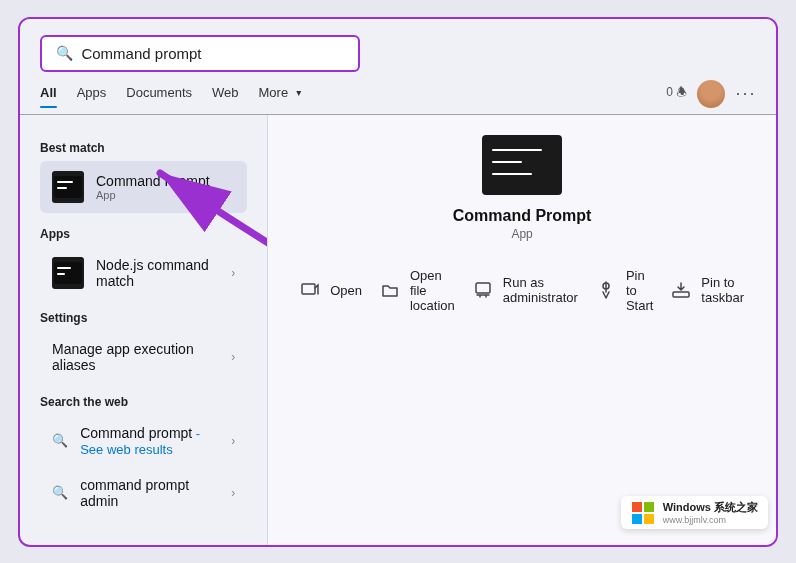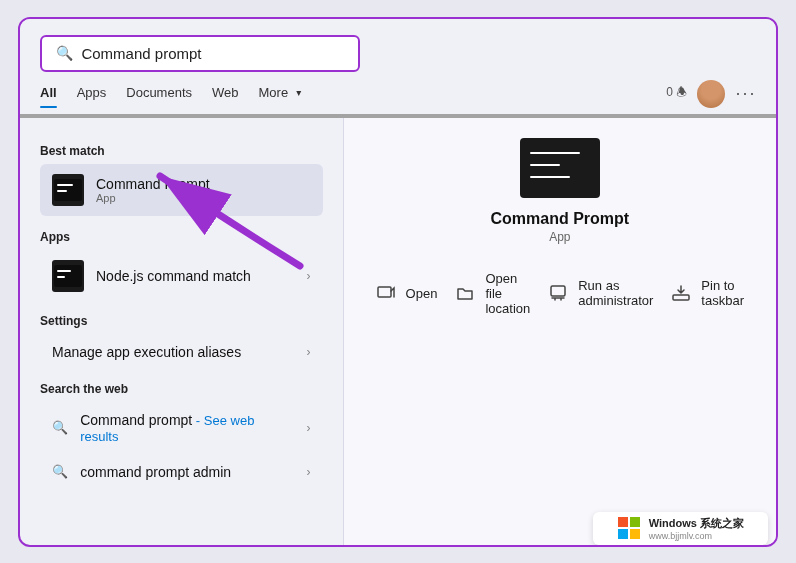"All" .tabs-row { border-bottom: 4px solid #a3a3a3 -> 1px solid #a3a3a3 }
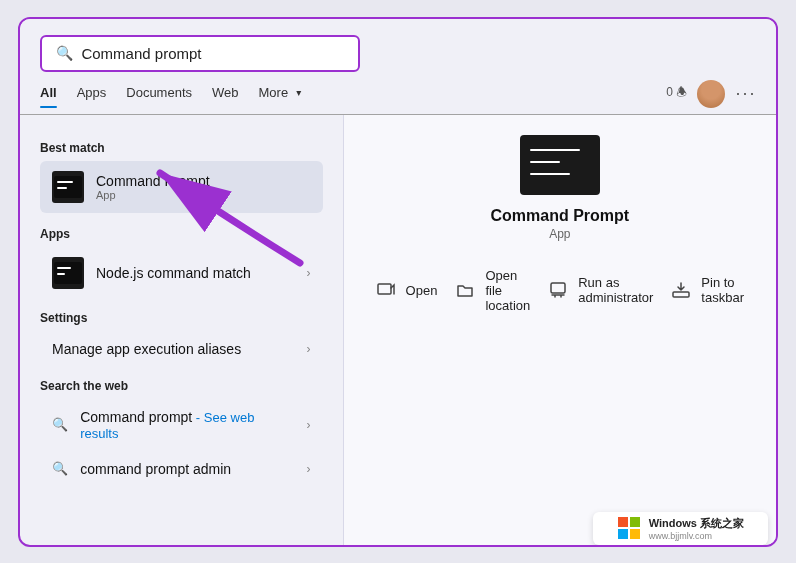"Pin to Start" div.action-item { html: none -> <div> <span> <svg> <path></path> <circle></circle> </svg> </span> <span>Pin to Start</span> </div> }
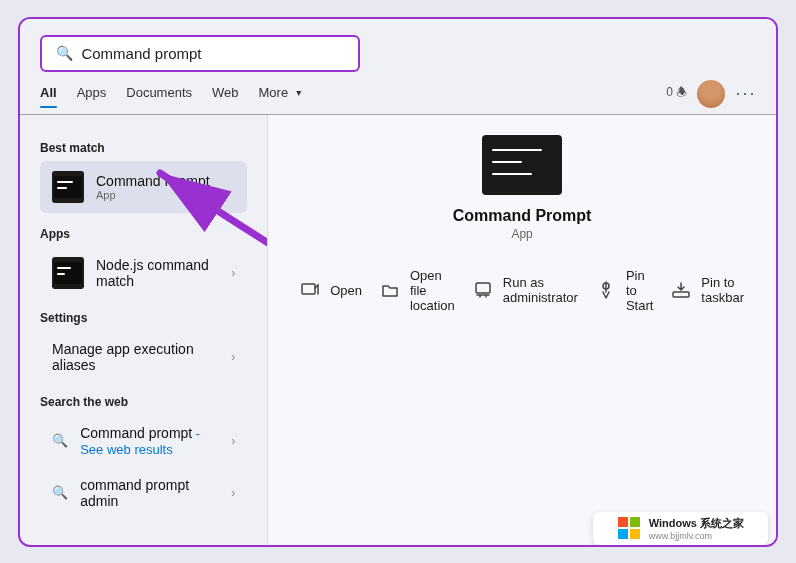"Windows 系统之家" .watermark { align-items: flex-start -> flex-end; bottom: 0 -> 16px; padding: 4px 24px -> 4px 10px }
